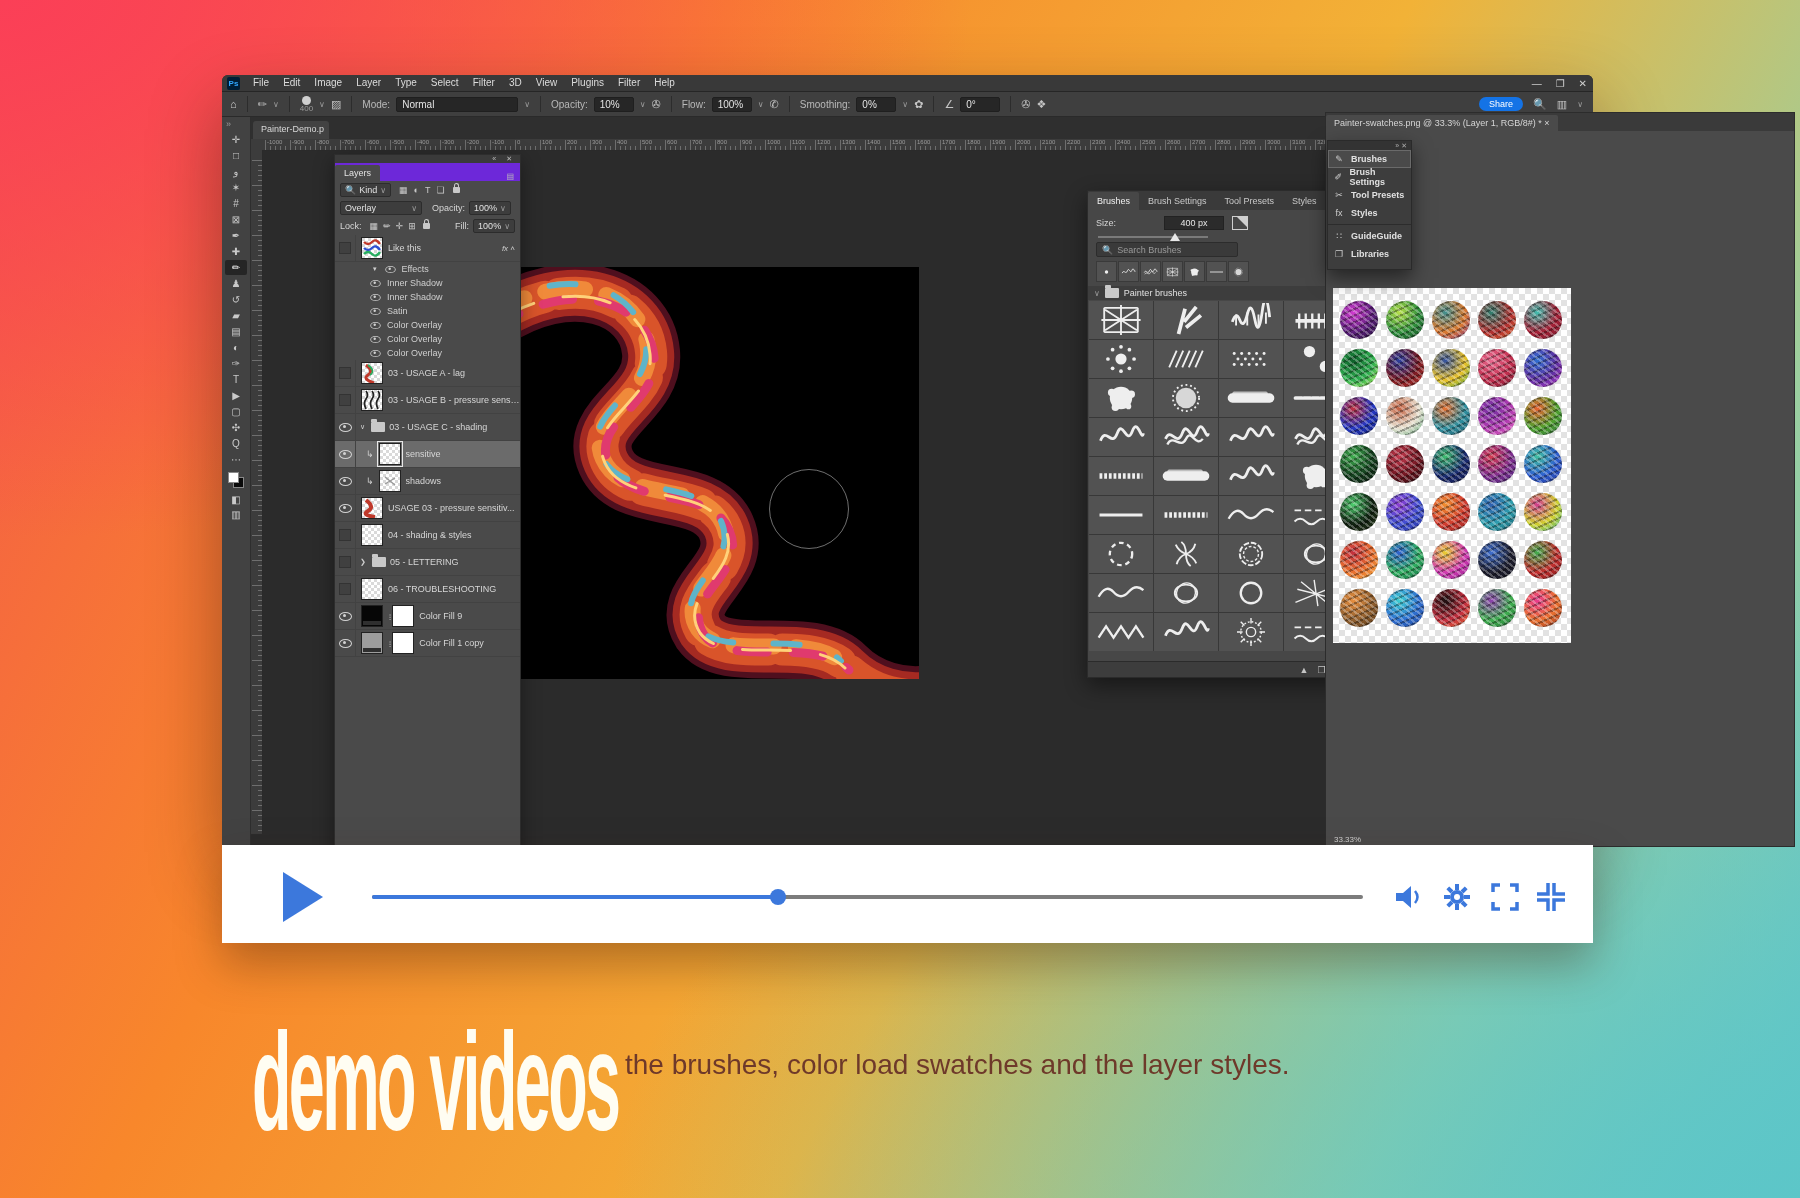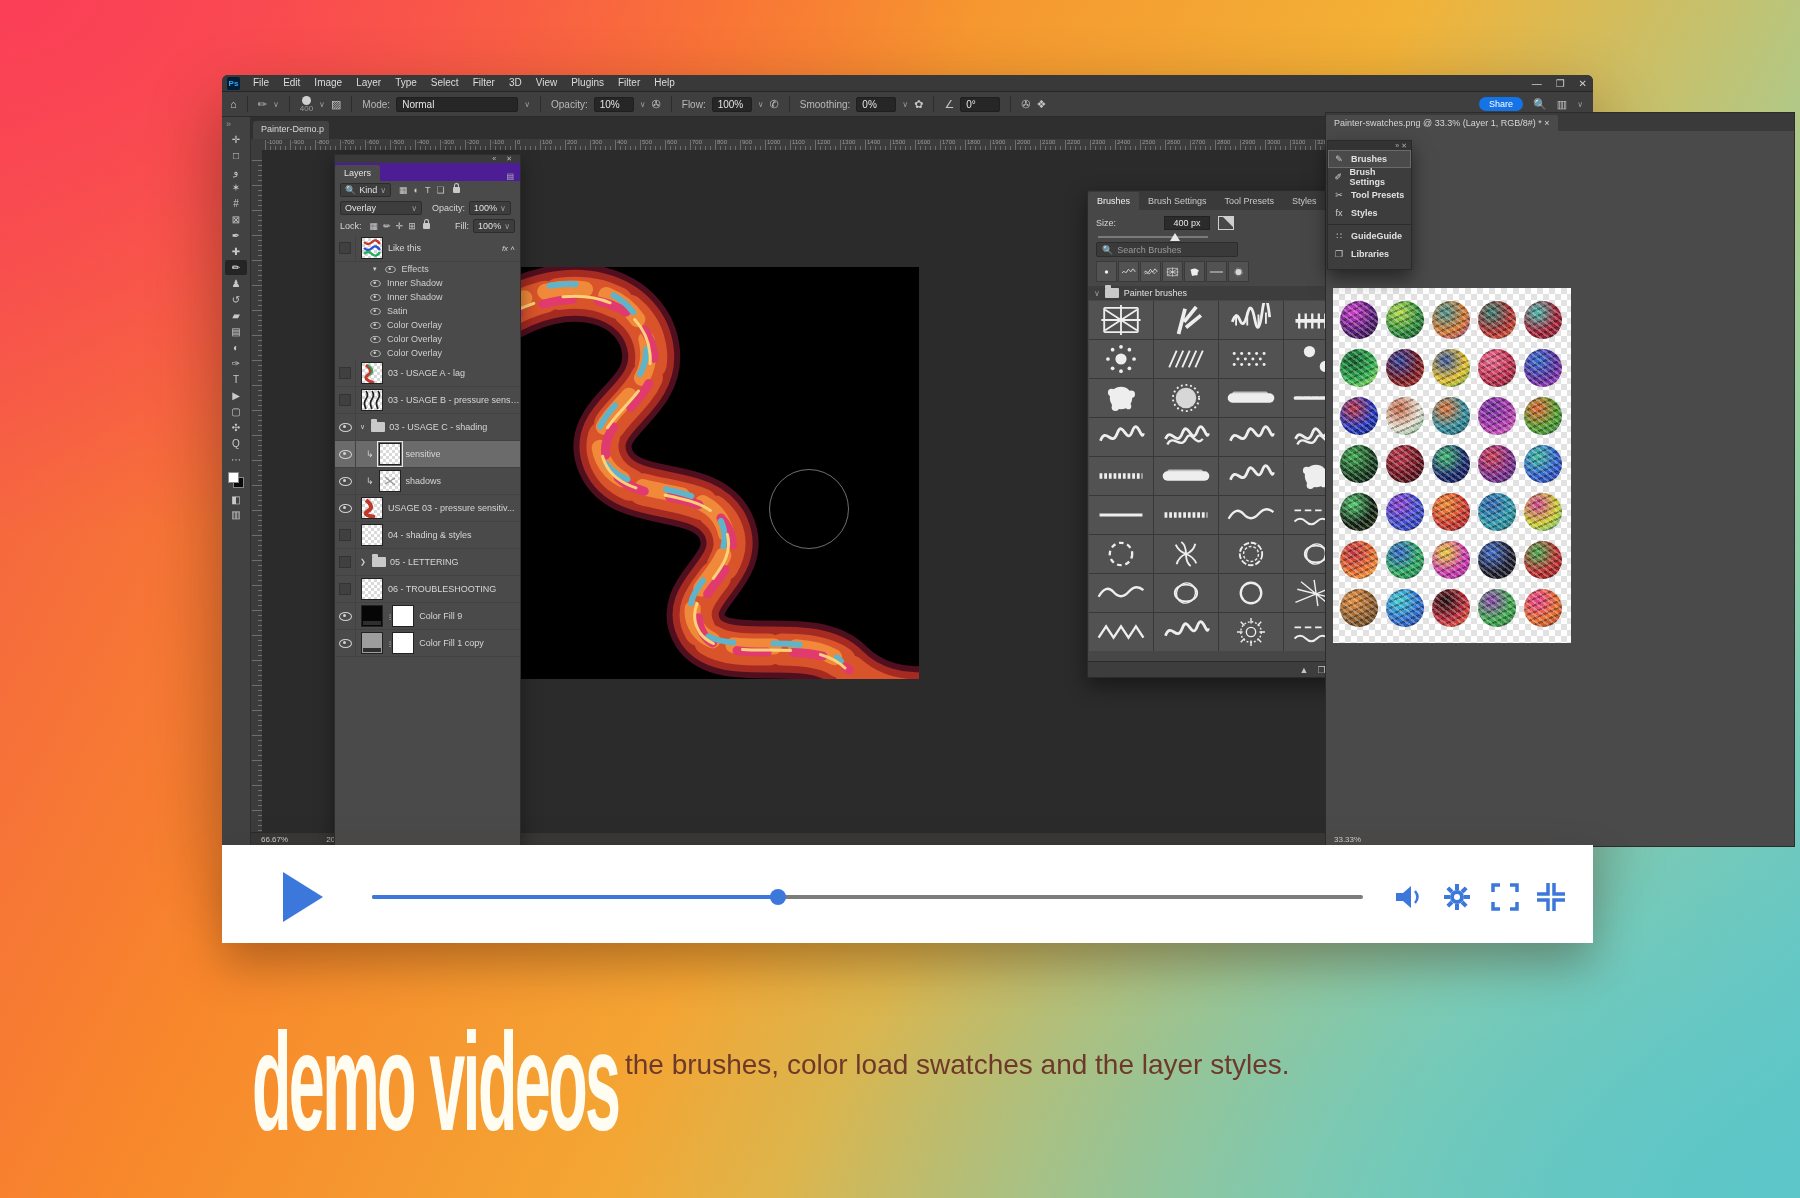"Layers" .lp-tabrow { background: #4c1d95 -> #6d28d9 }
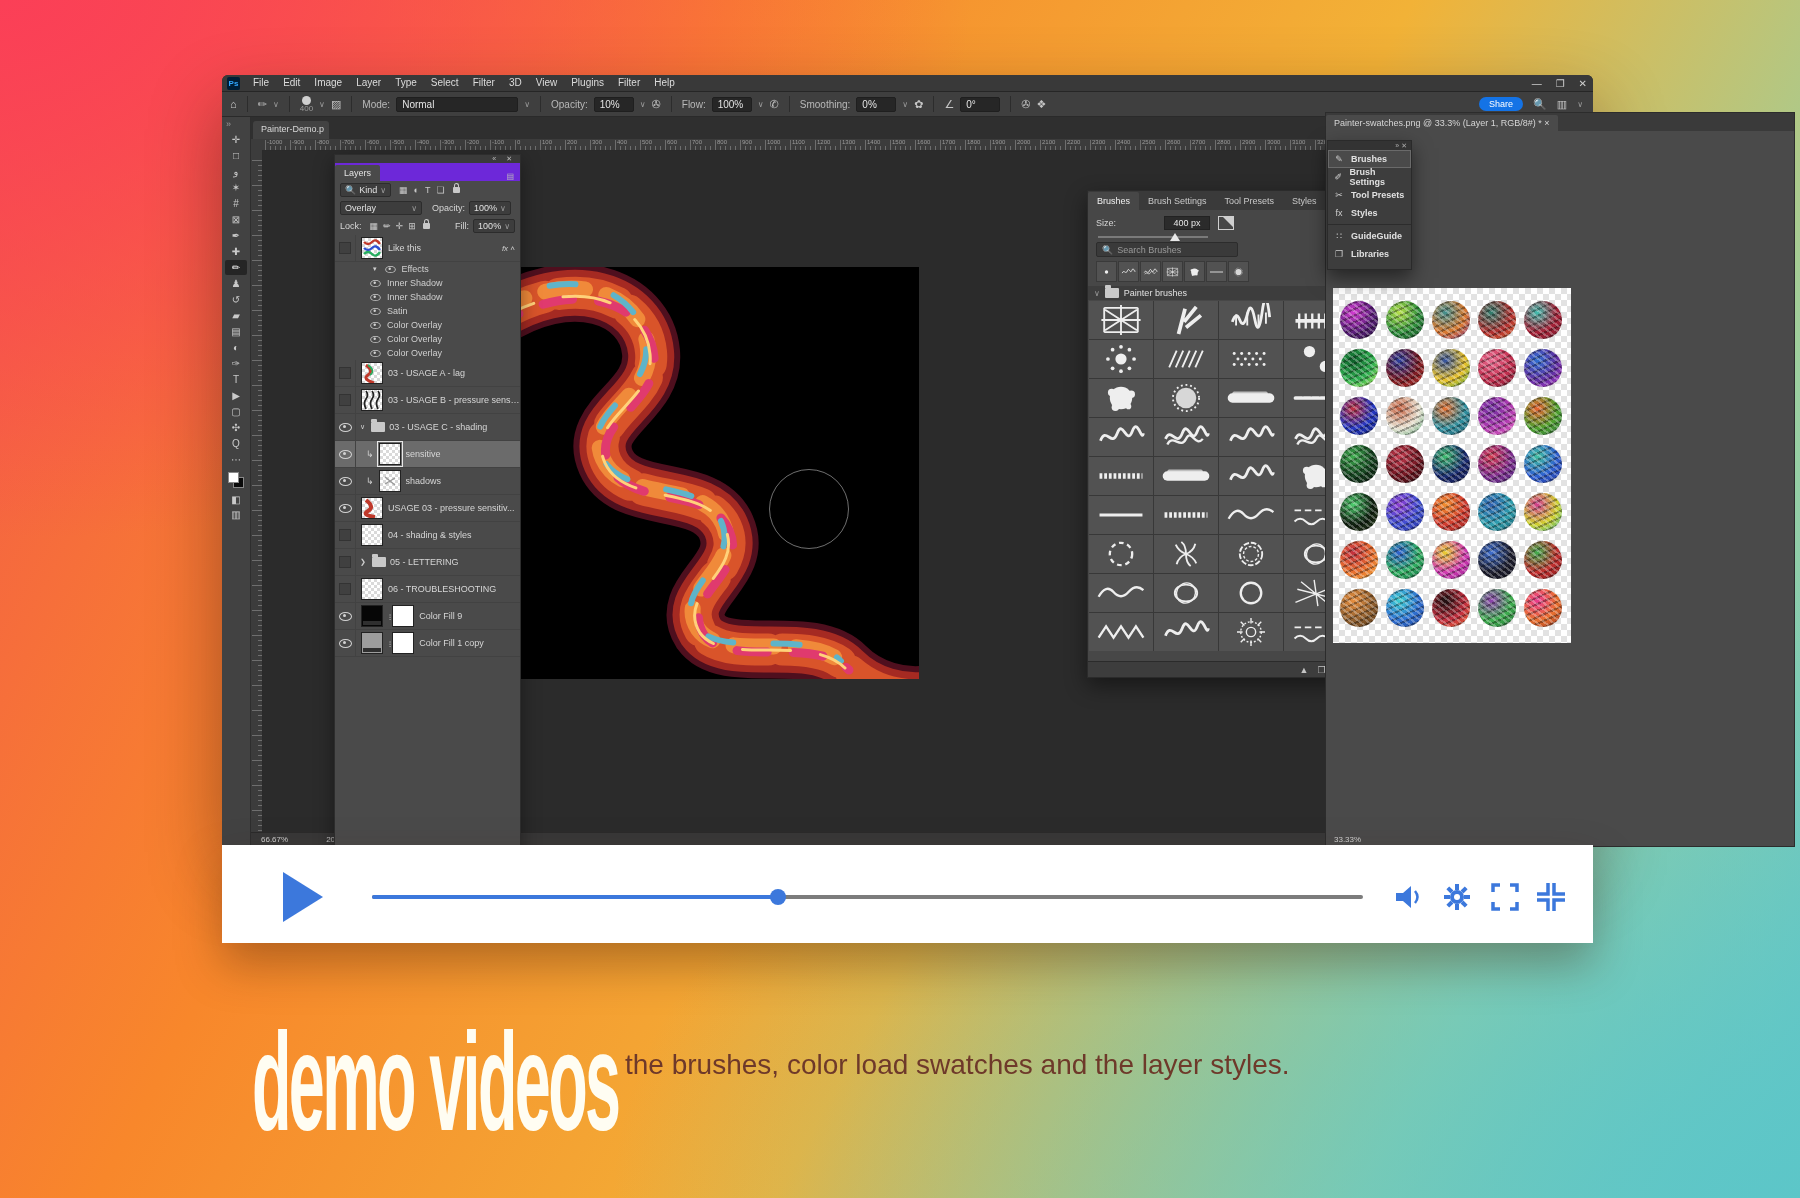"400 px" .bp-sizeval { padding: 1px 0 -> 1px 7px }
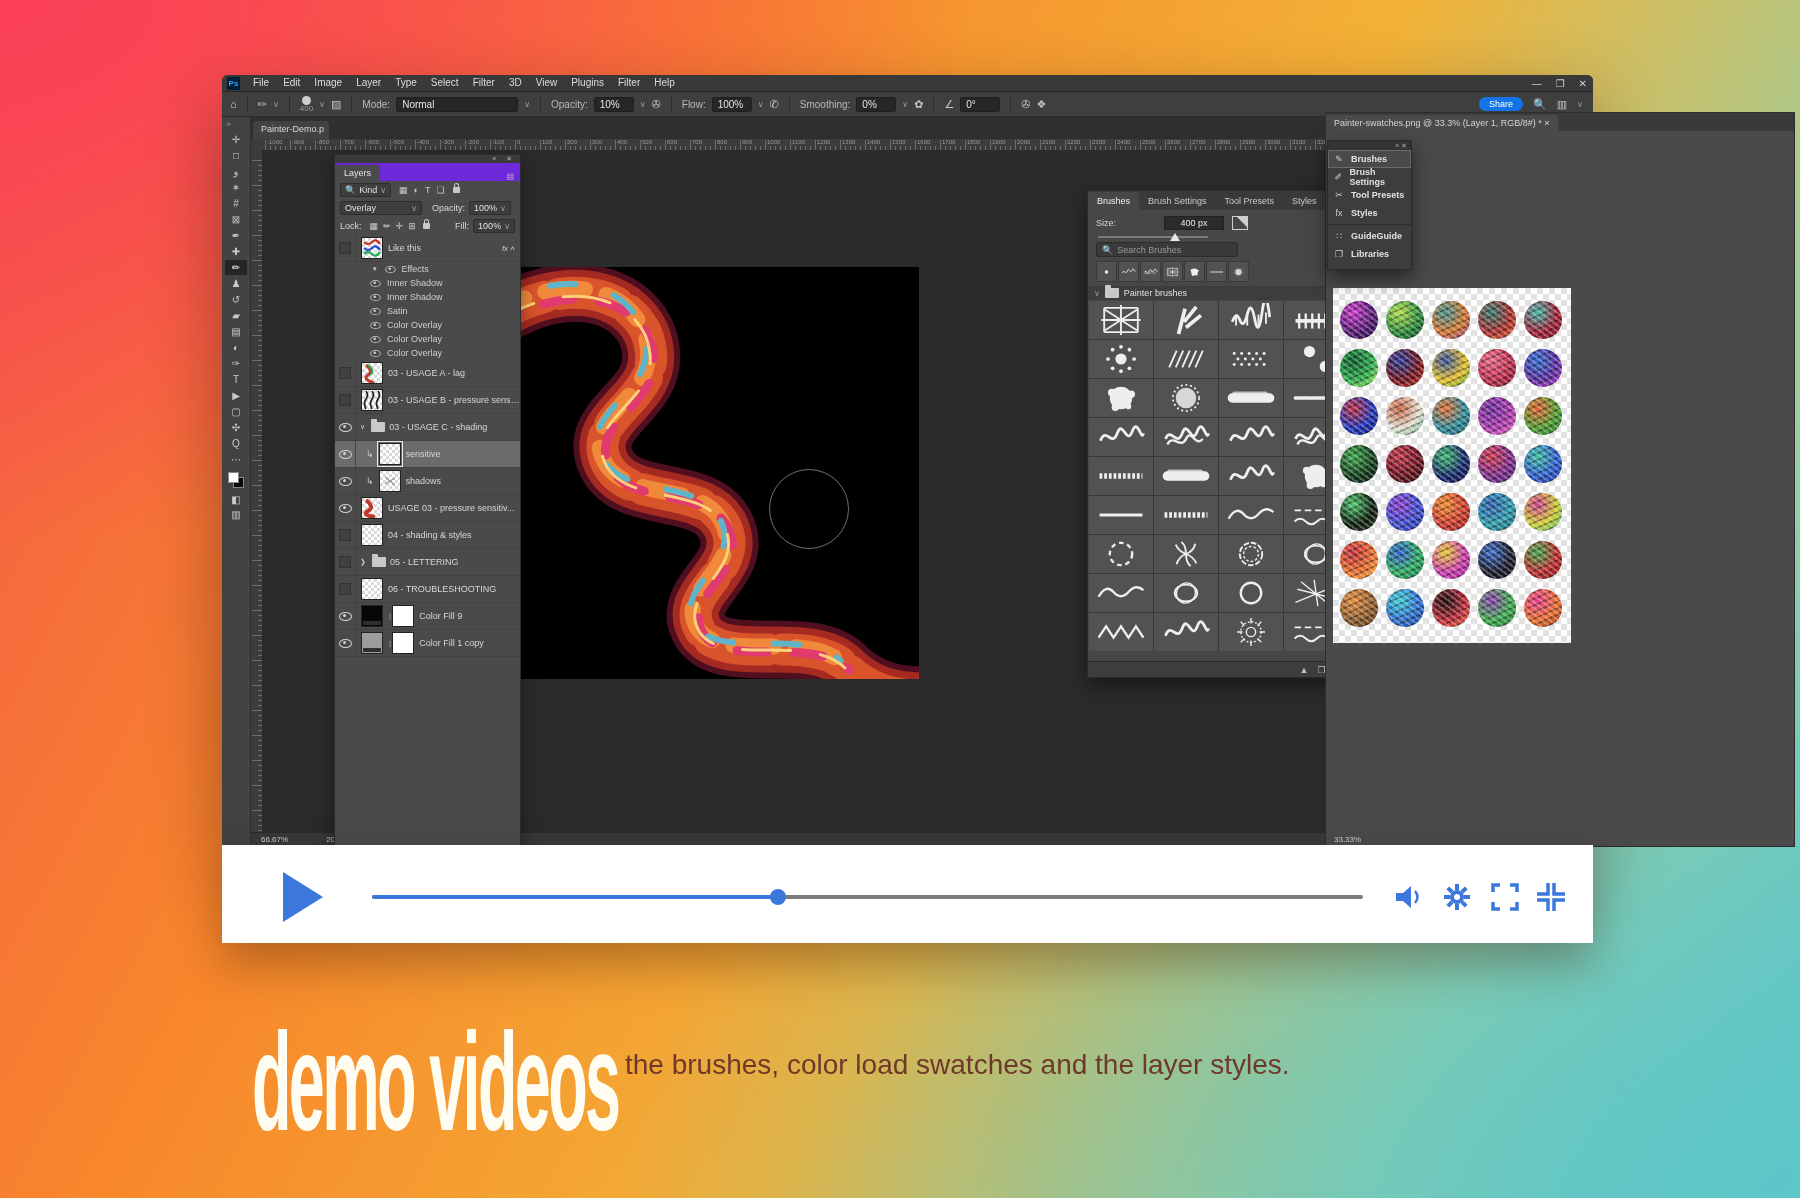"66.67%" div.abs { html: <div> <span>66.67%</span> <span>20</span> </div> -> none }
